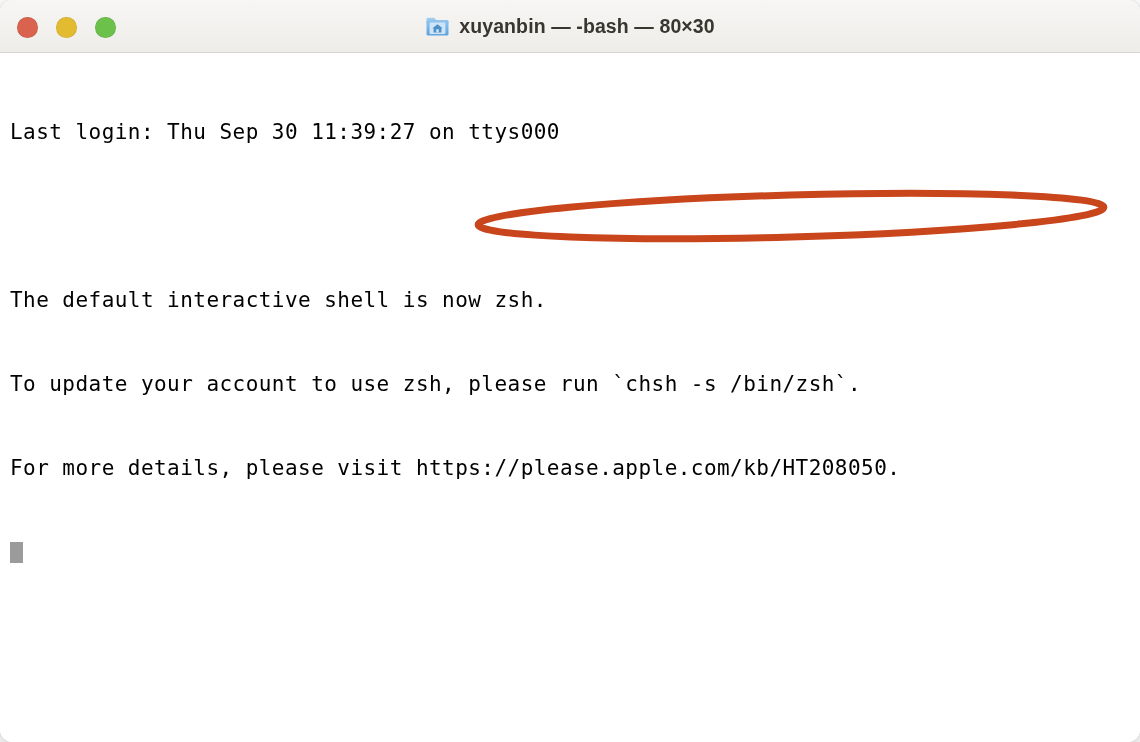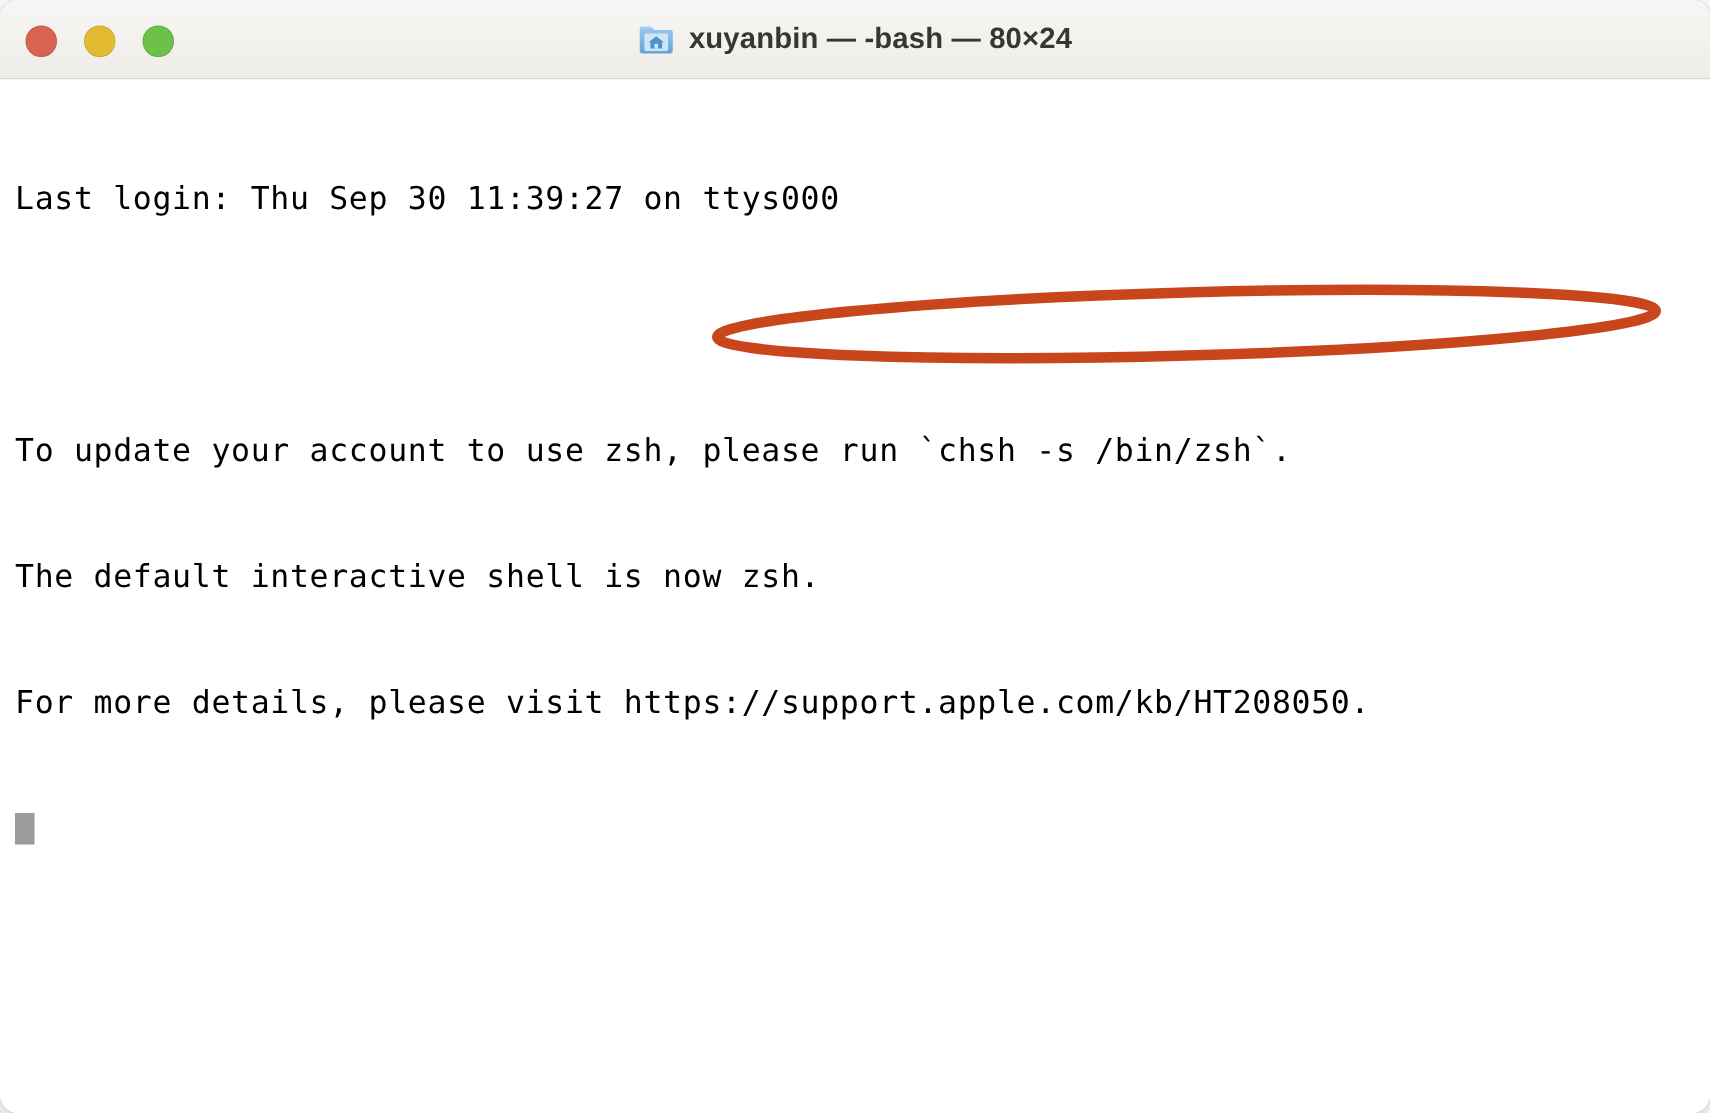"xuyanbin — -bash — 80×24" span { text: 24 -> 30 }
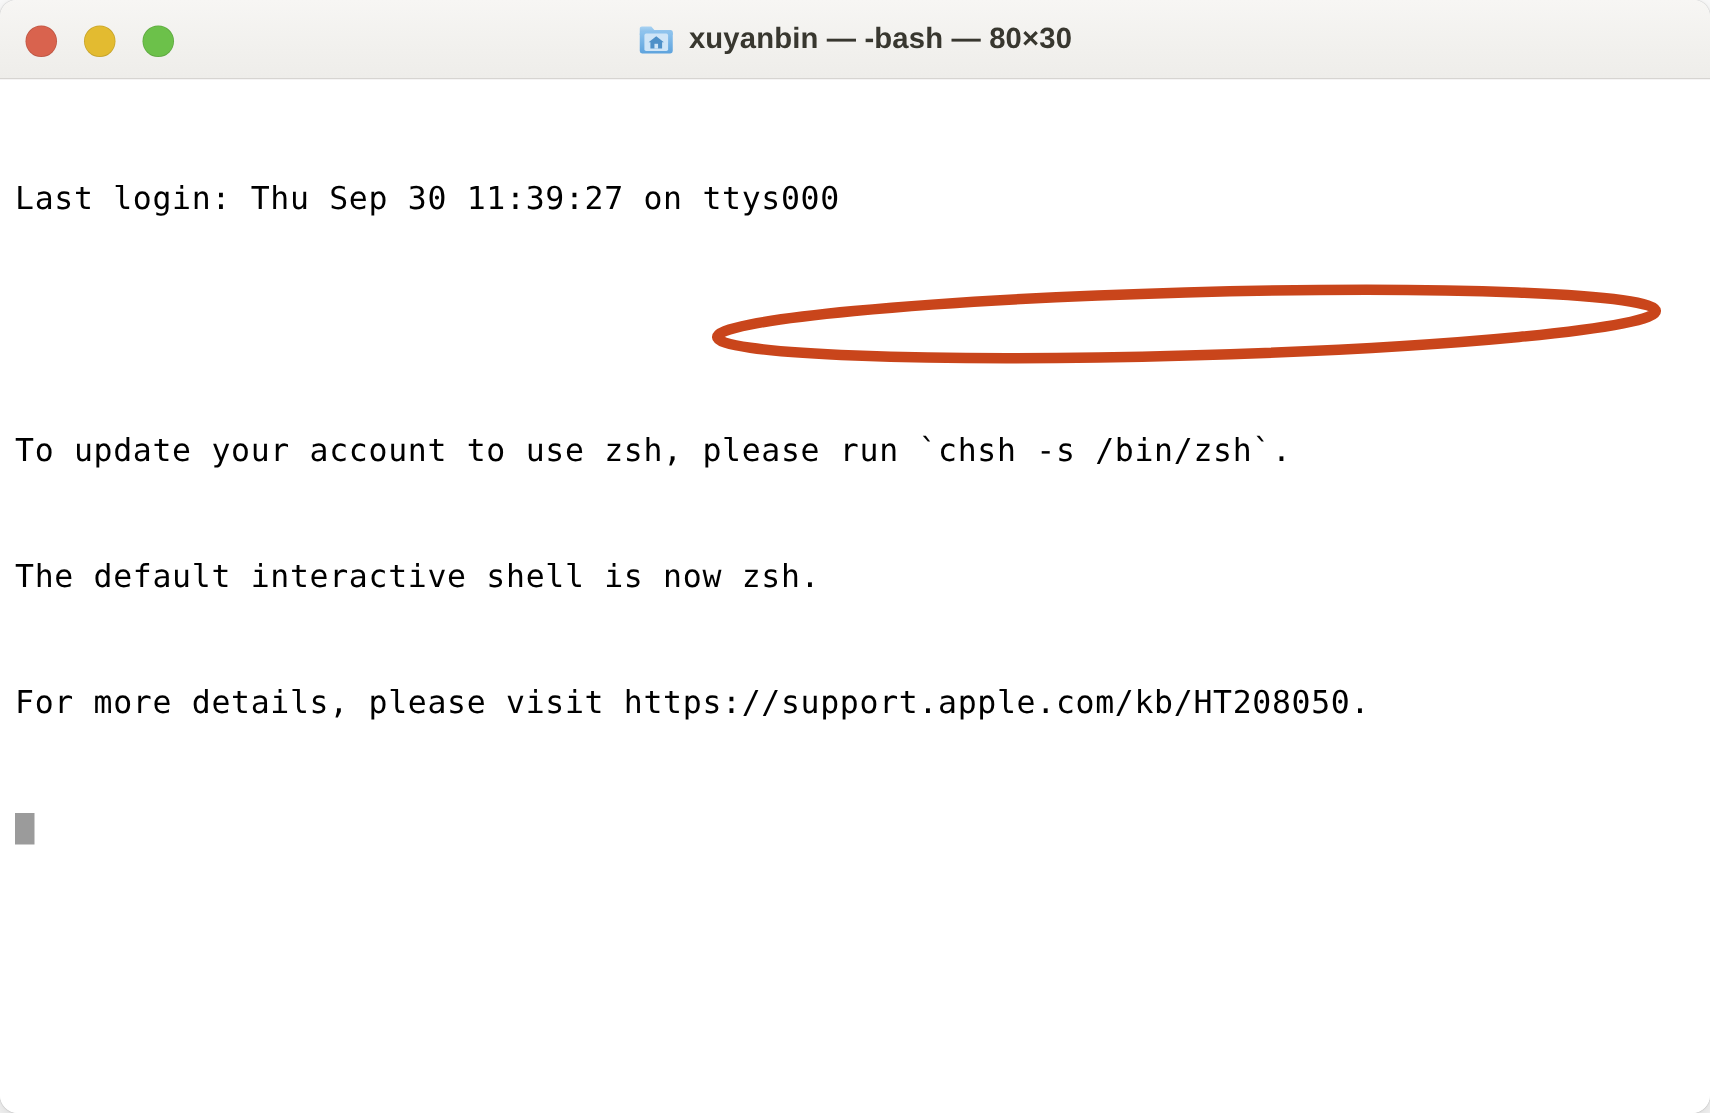"To update your account to" div.term-line { order: before "The default interactive shell is" -> after "The default interactive shell is" }
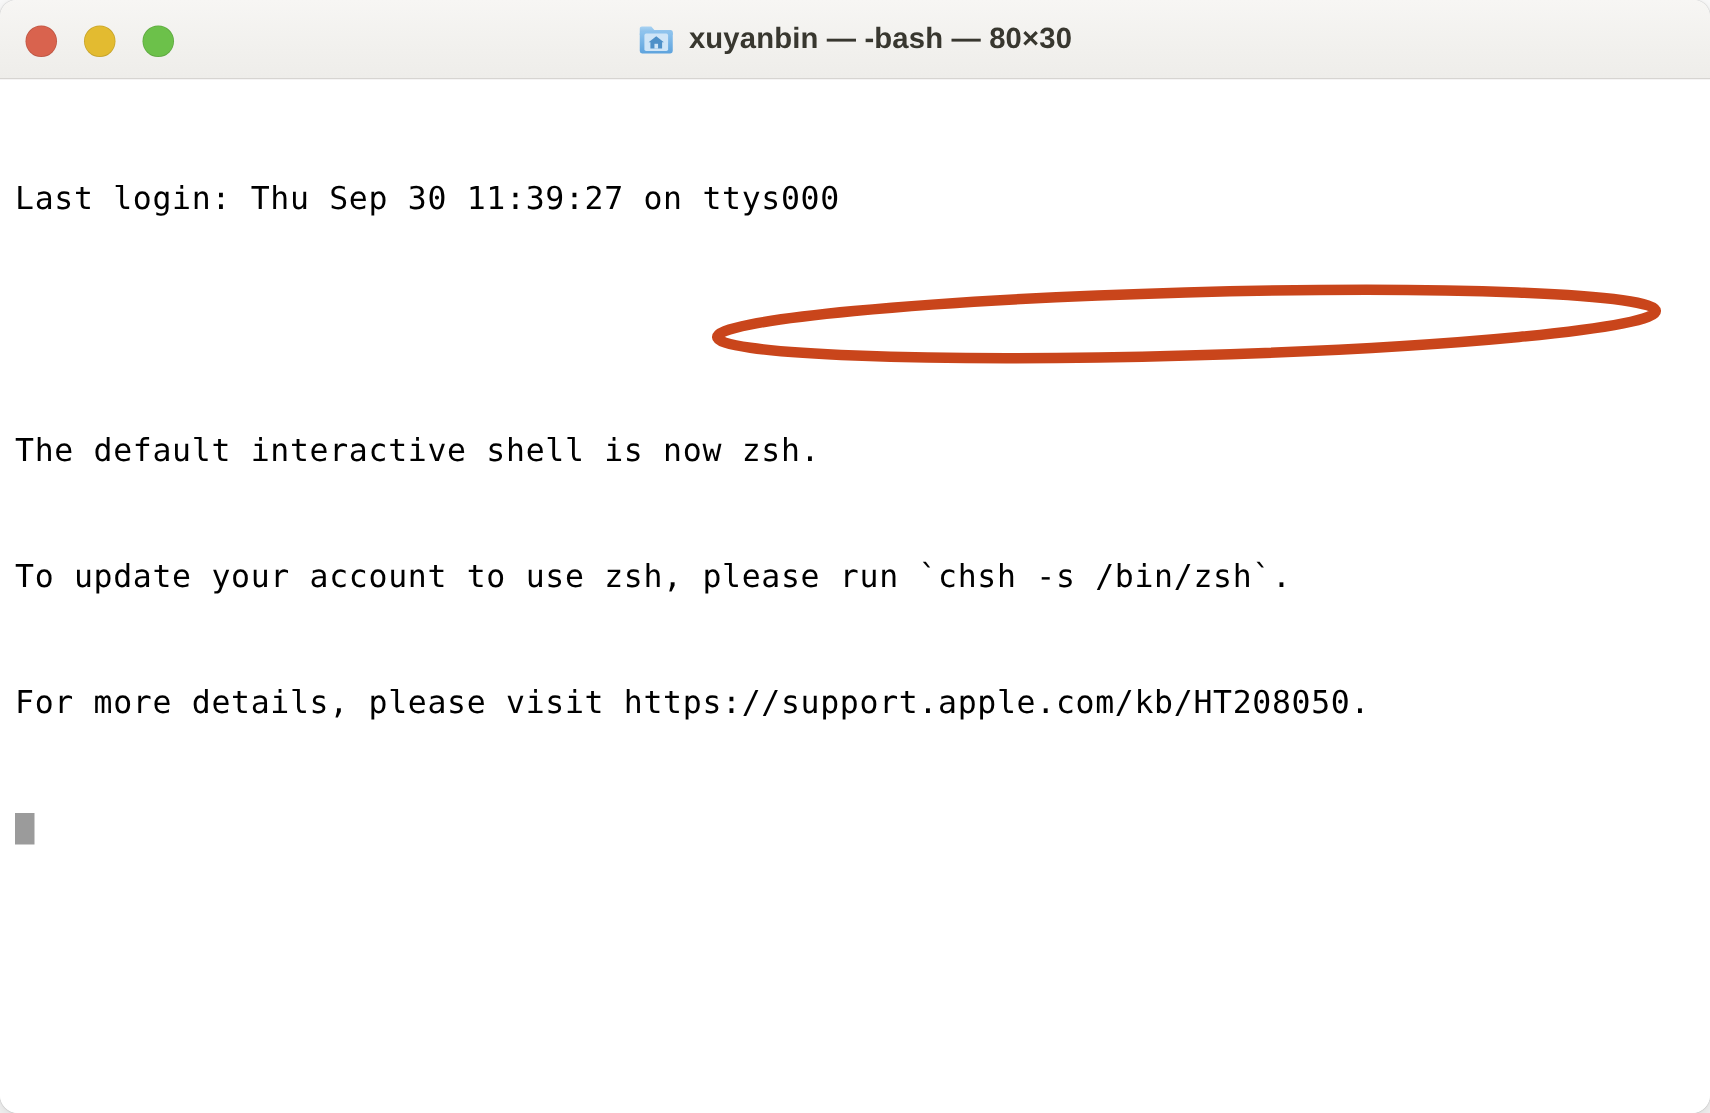"For more details, please visit" div.term-line { text: https://support.apple.com/kb/HT208050 -> https://please.apple.com/kb/HT208050 }
